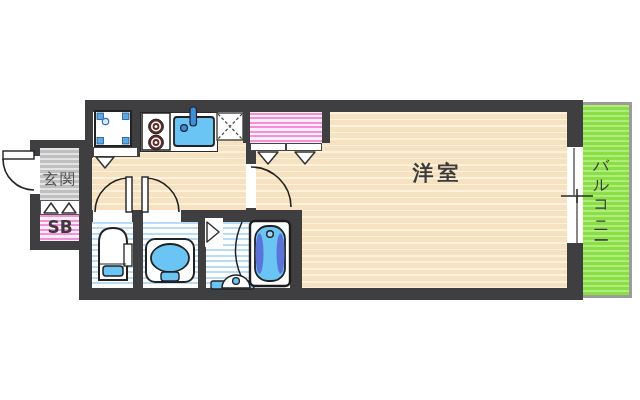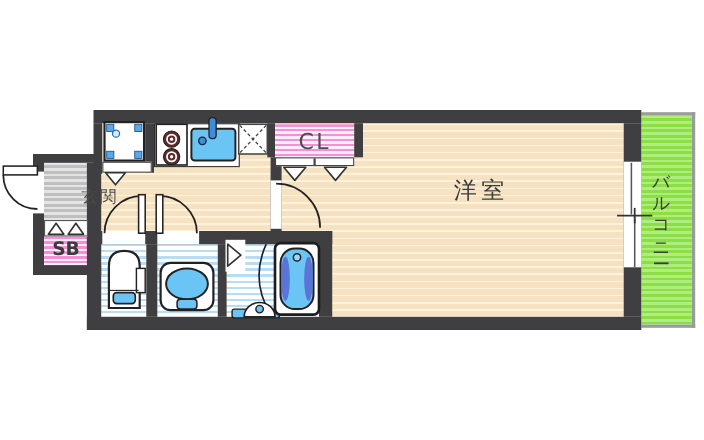"CL" div.label { html: <div>CL</div> -> none }
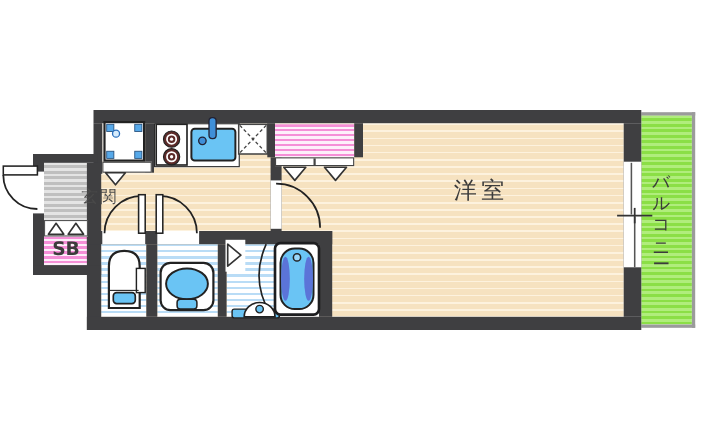"玄関" div.label { padding-left: 31px -> none }
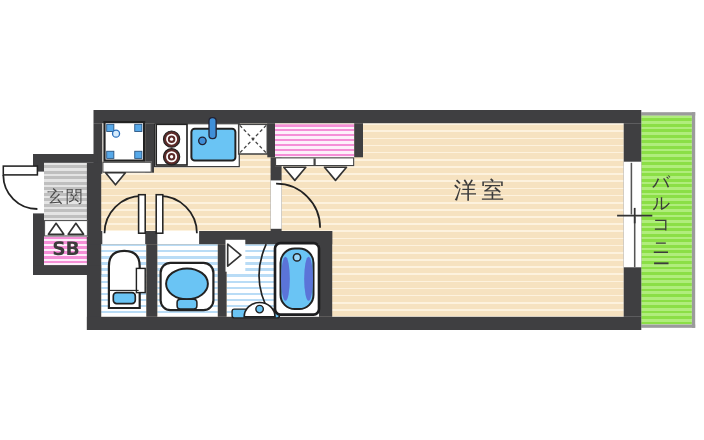"洋室" div { font-weight: none -> bold }
